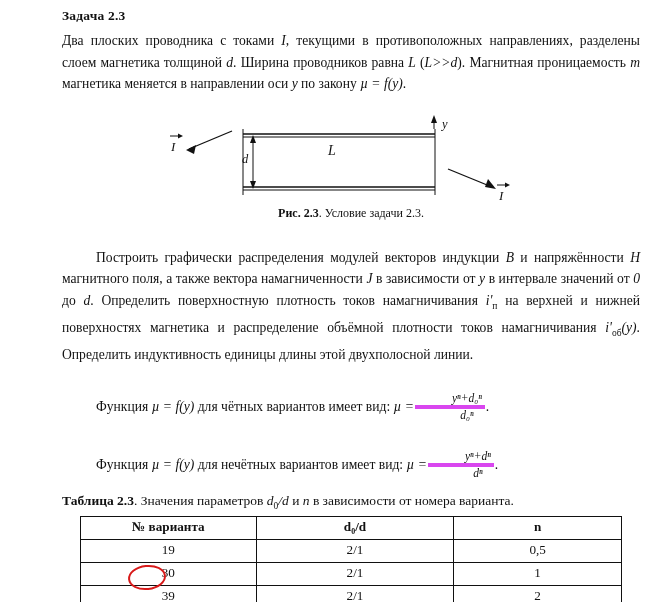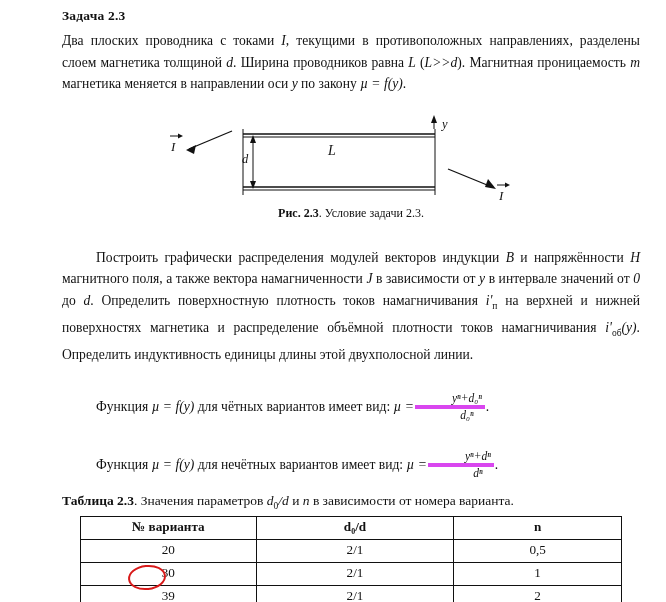"20" td { text: 20 -> 19 }
